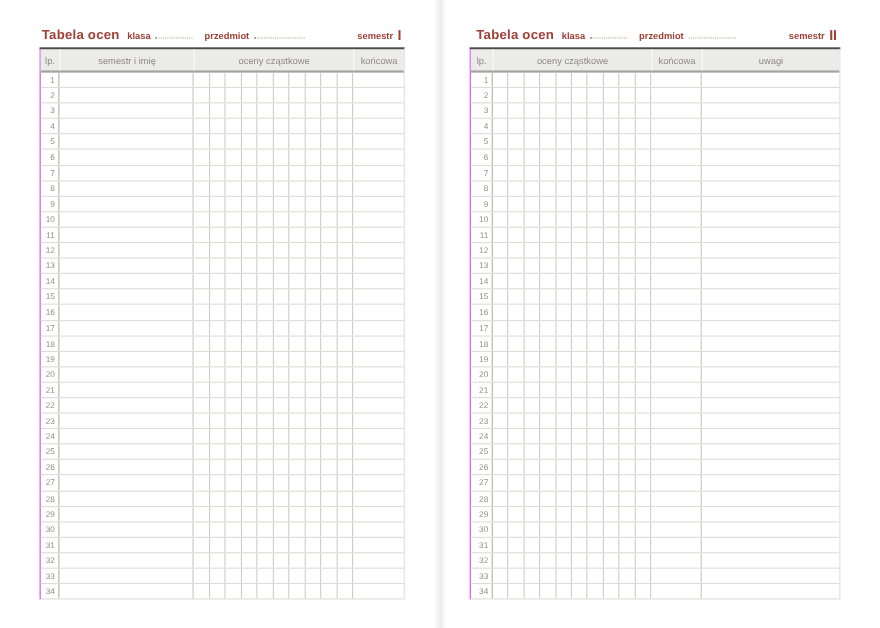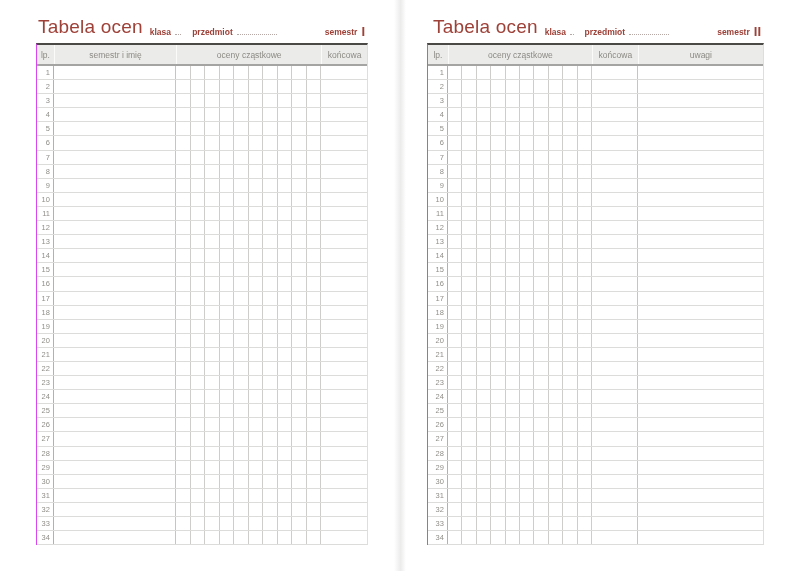"Tabela ocen" .title { font-size: 19px -> 12px; font-weight: normal -> bold }
